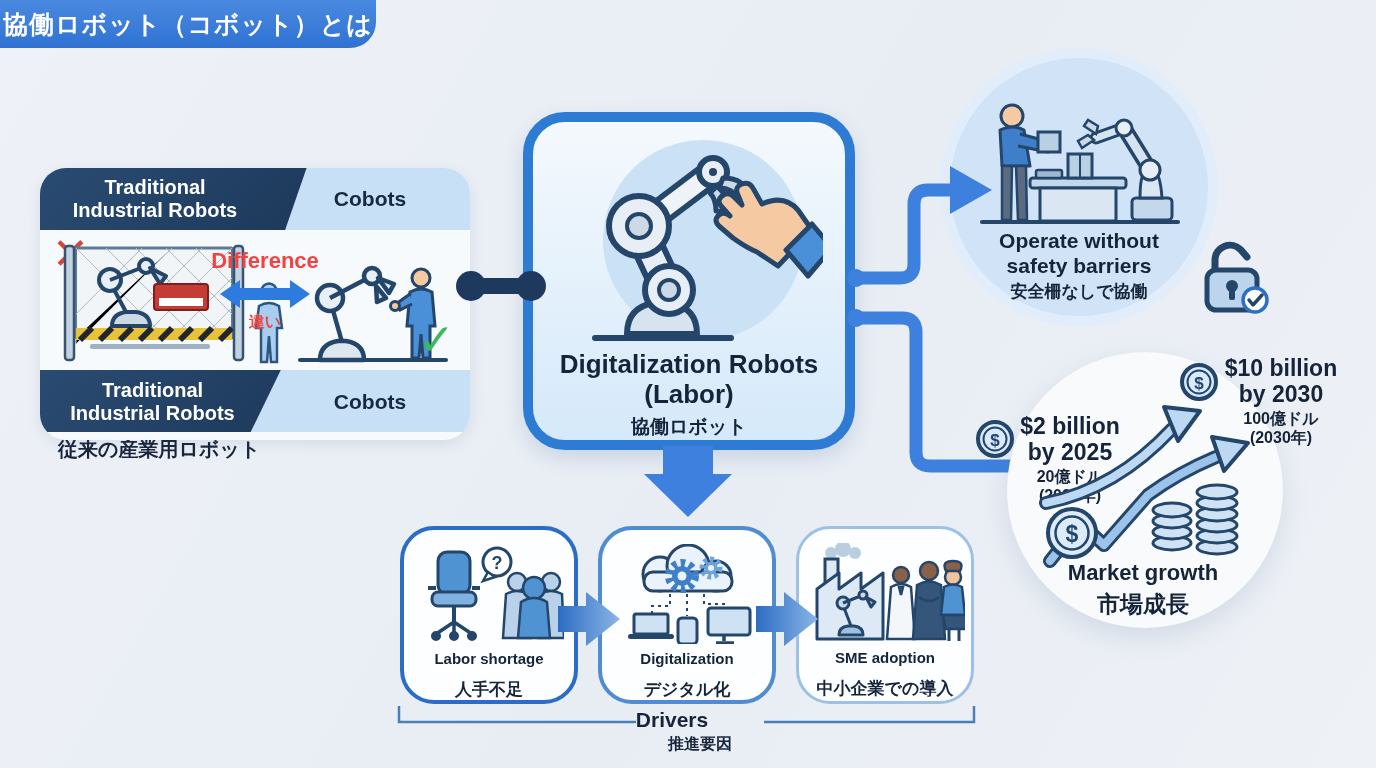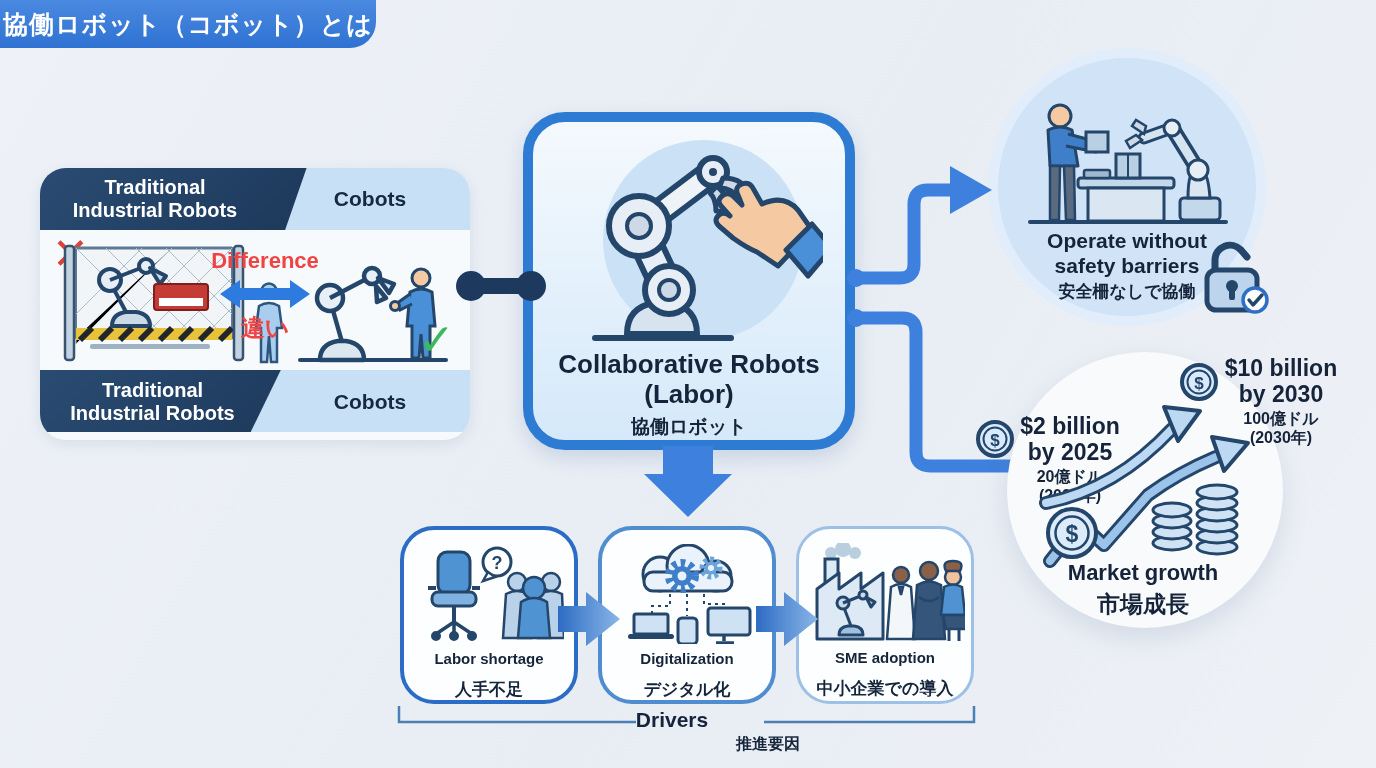"Operate without" .safety-circle { left: 988px -> 940px }
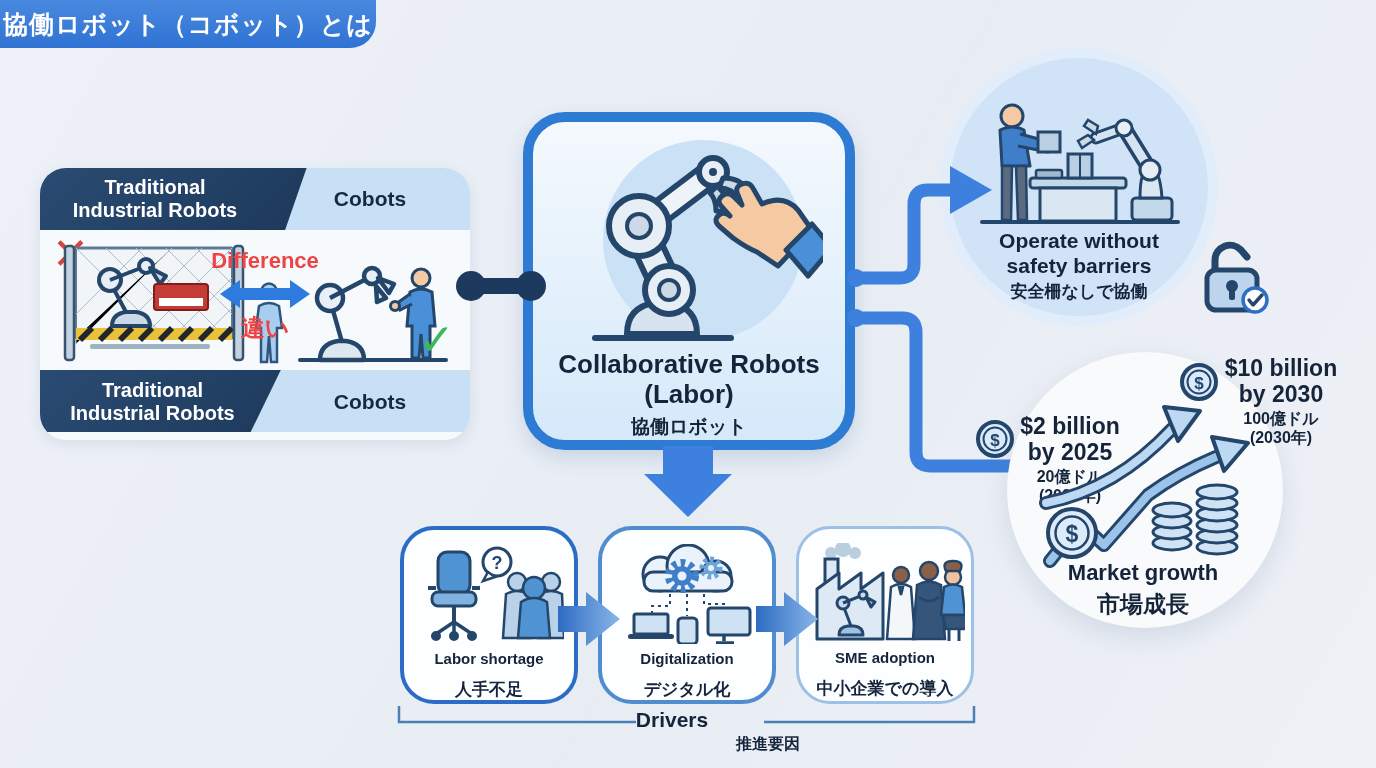"違い" div.abs { font-size: 24px -> 16px }
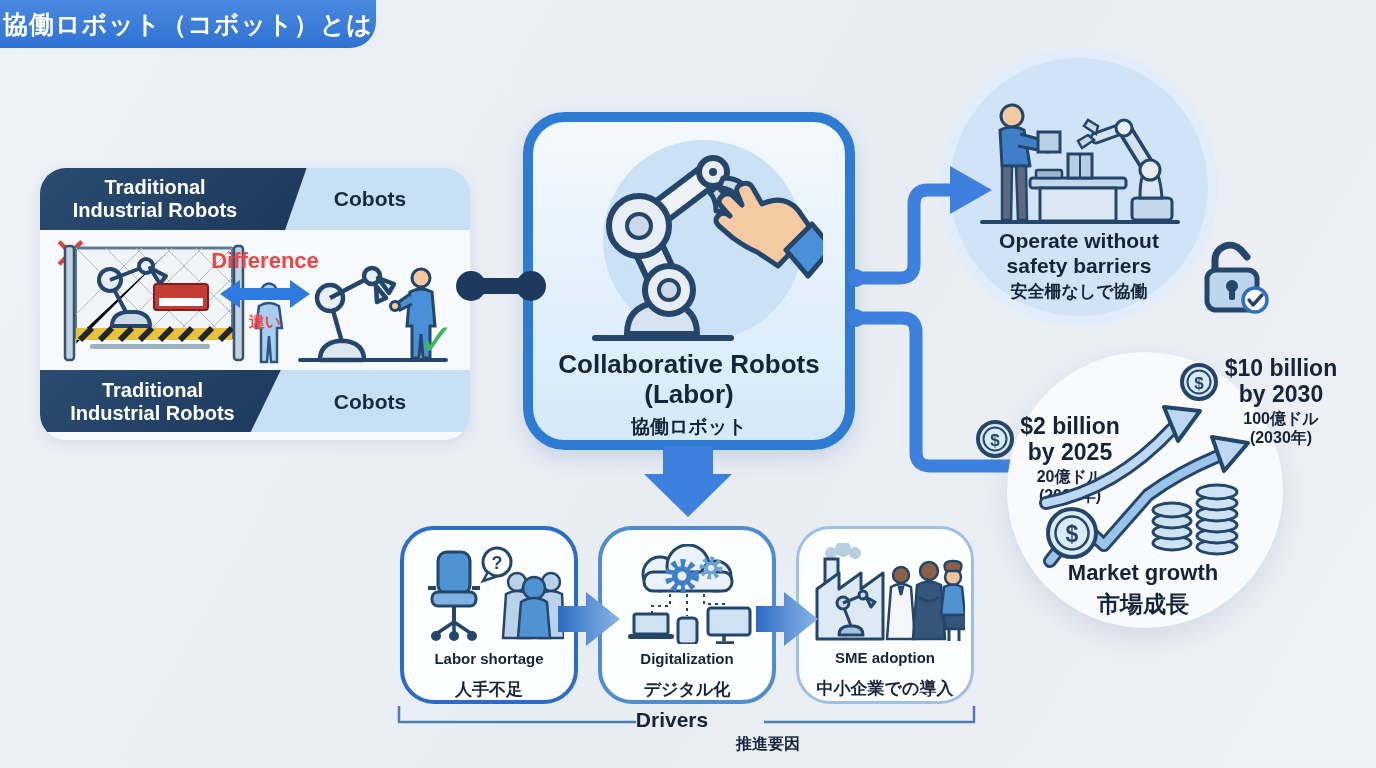"Collaborative Robots" div { text: Collaborative -> Digitalization }
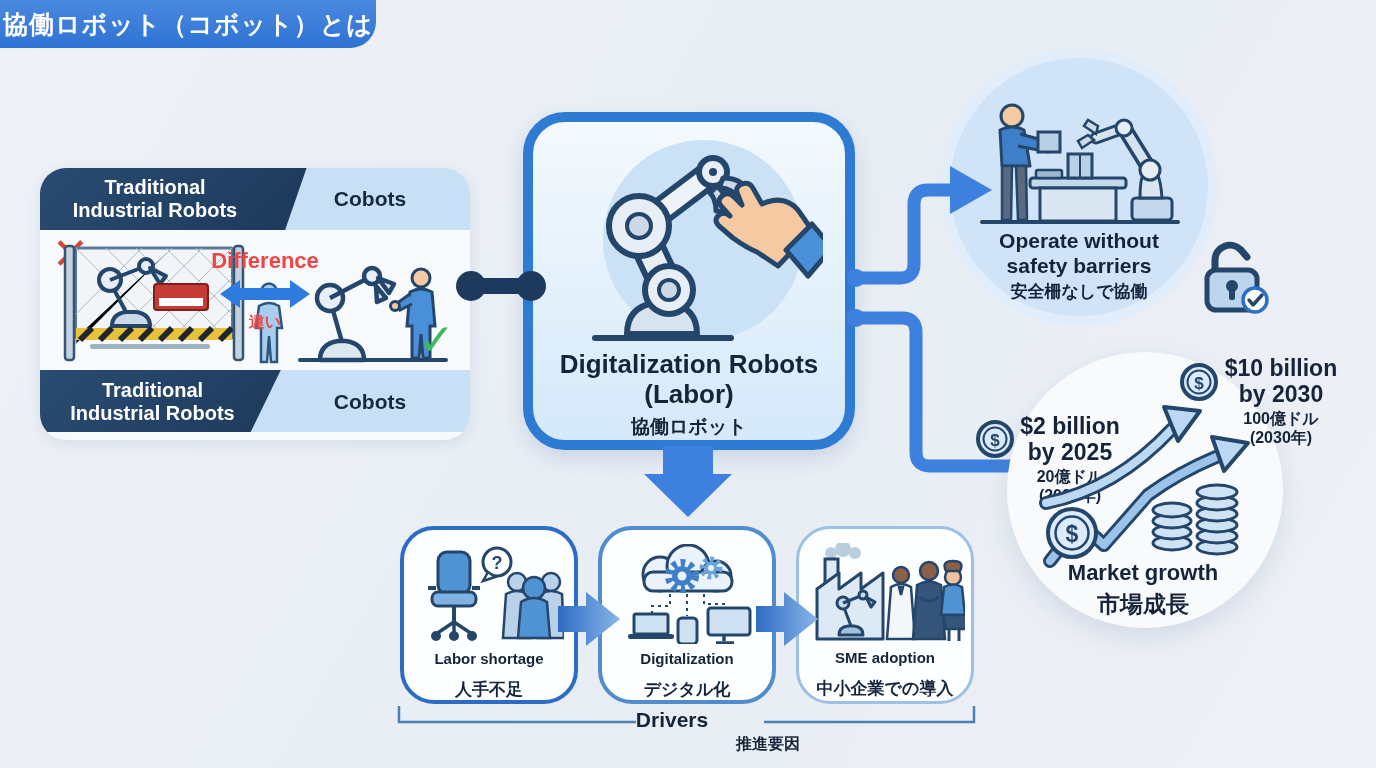"従来の産業用ロボット" div.abs { html: none -> <div>従来の産業用ロボット</div> }
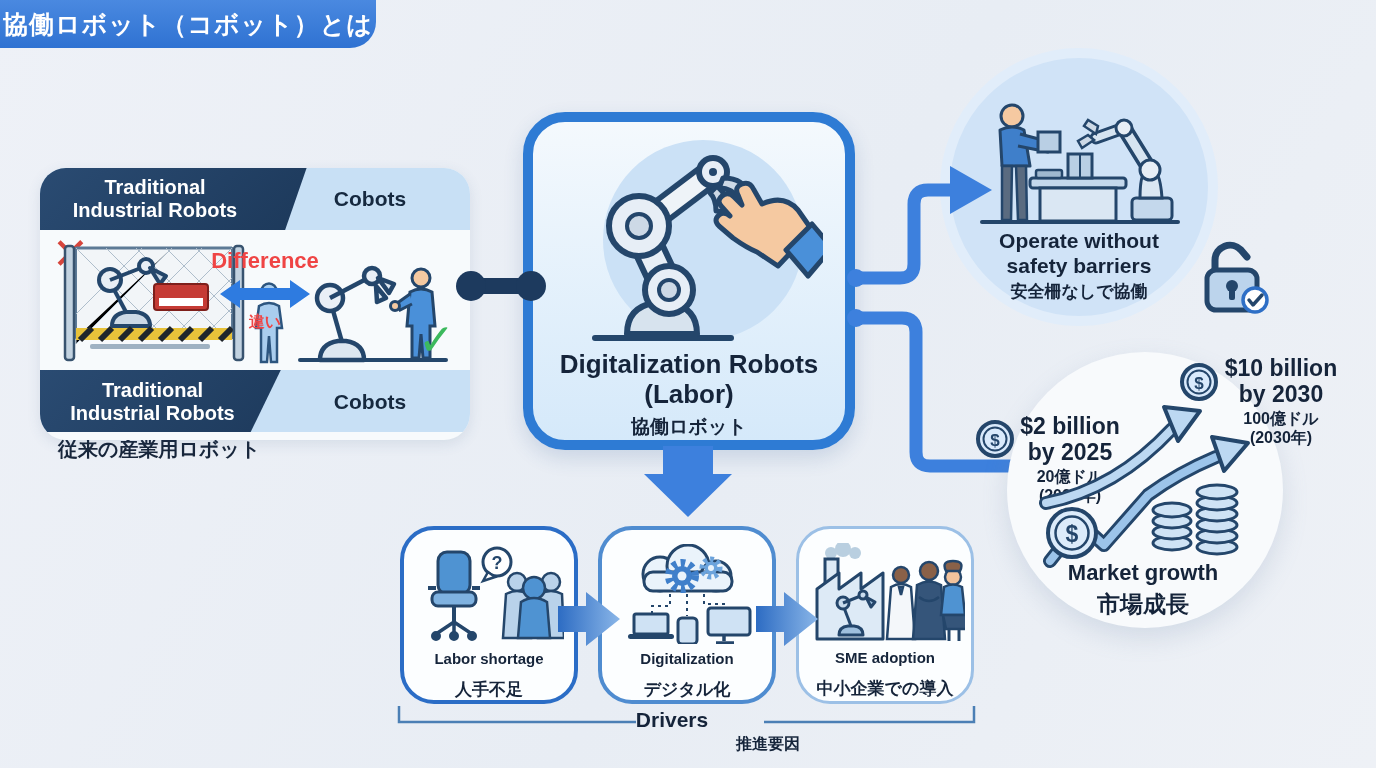"推進要因" .drivers-ja { text-align: right -> center }
